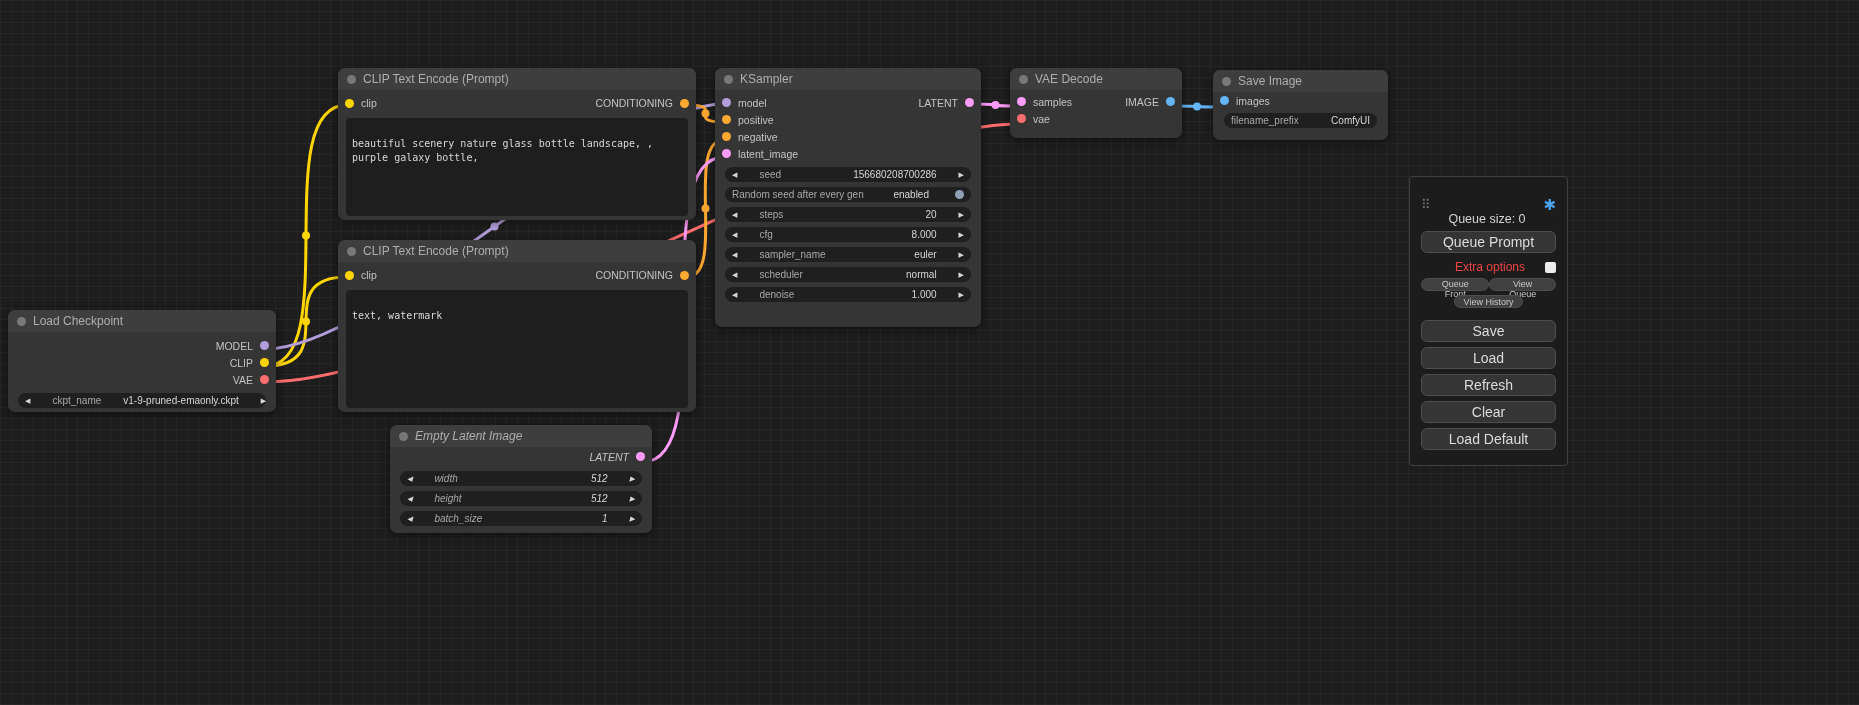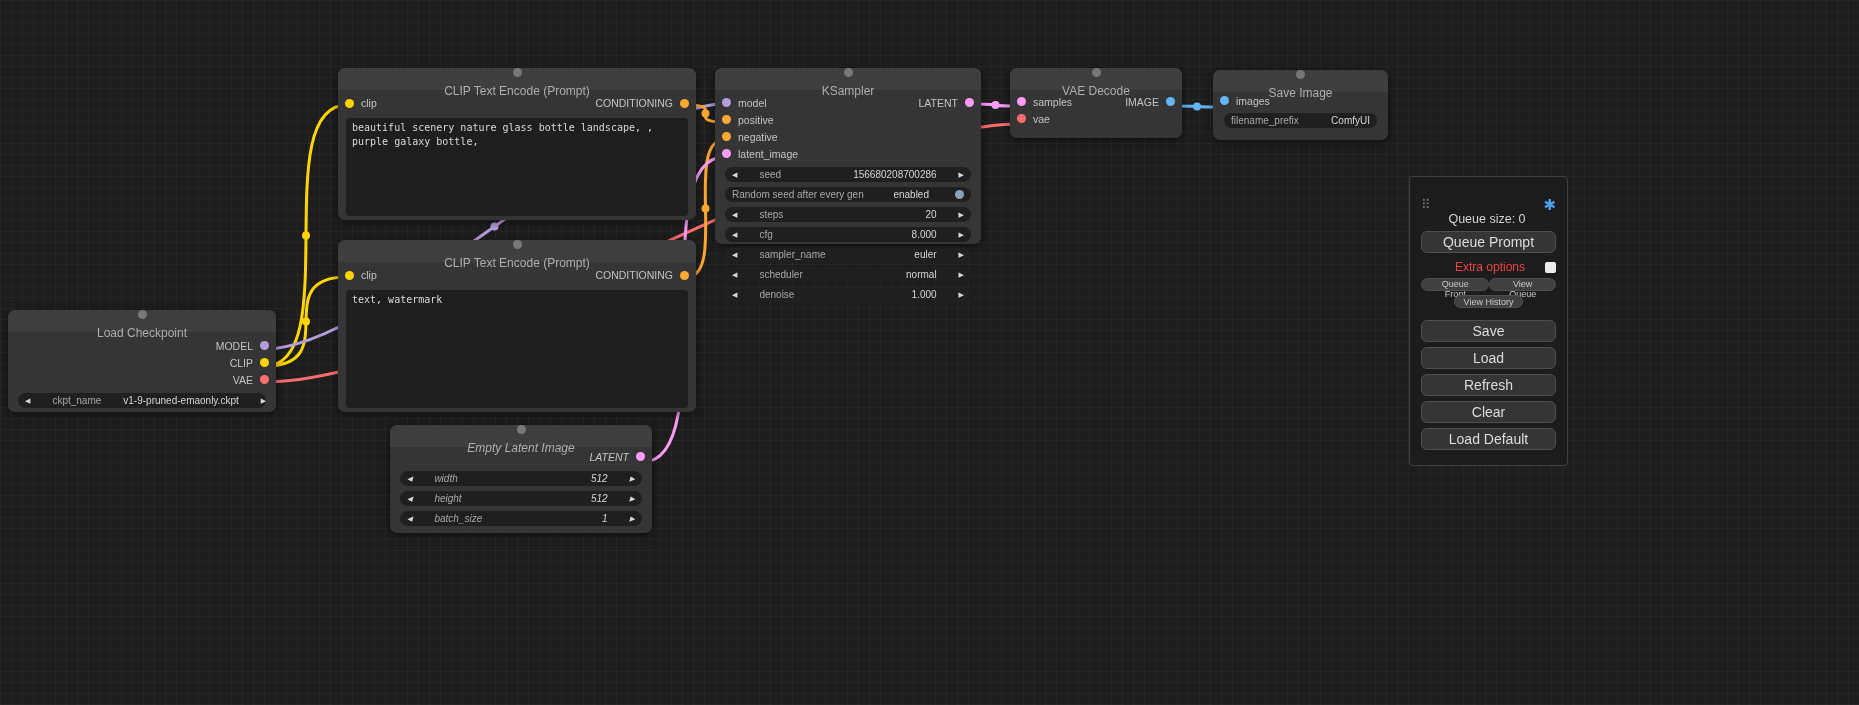"CLIP Text Encode (Prompt)" .node-title { flex-direction: column -> none }
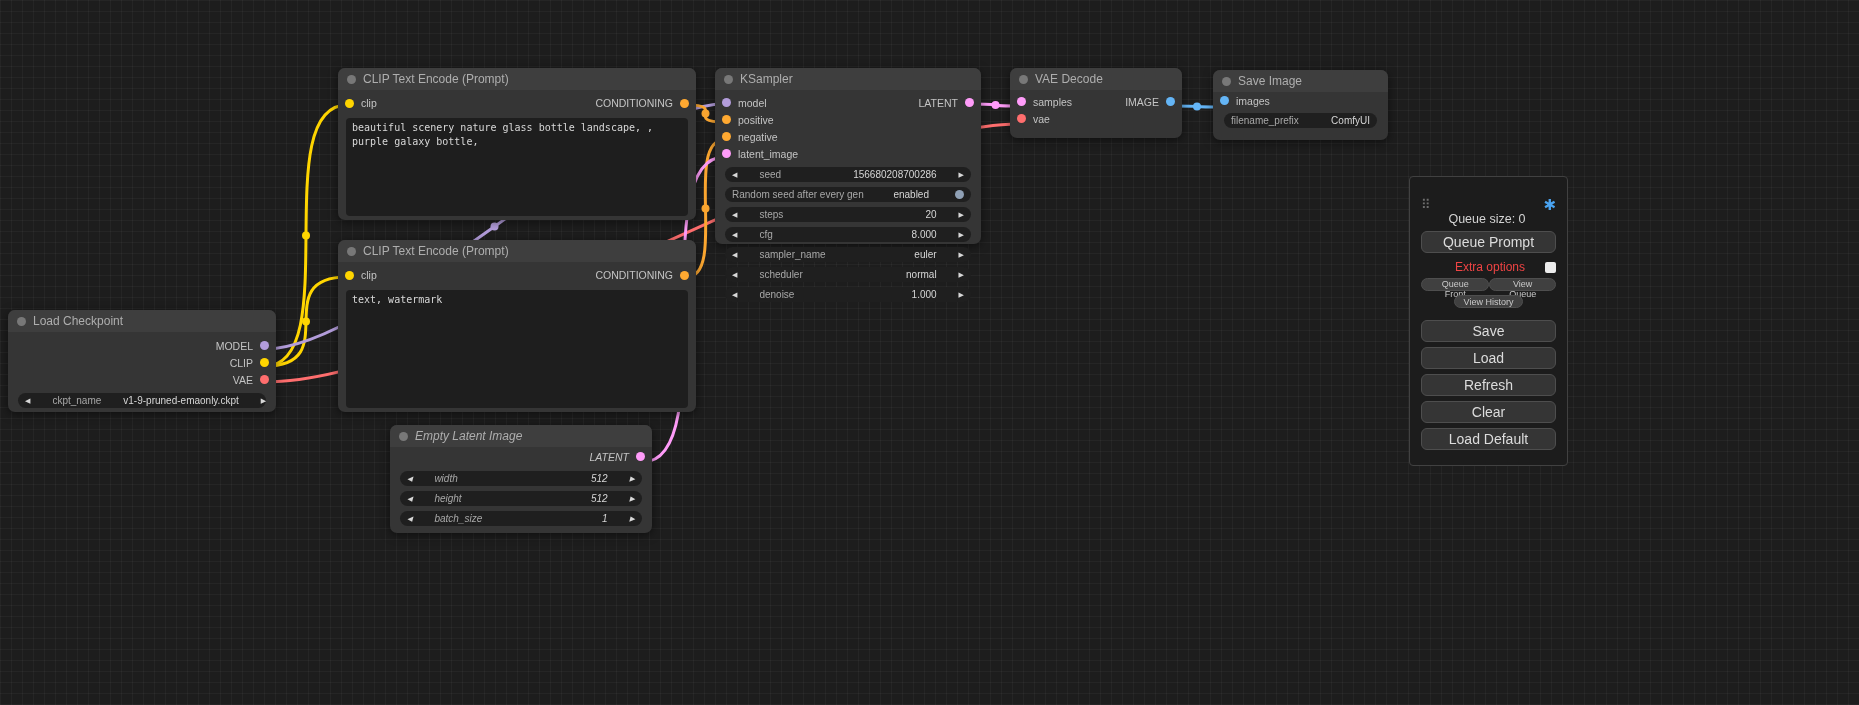"KSampler" #node-ksampler { height: 176px -> 259px }
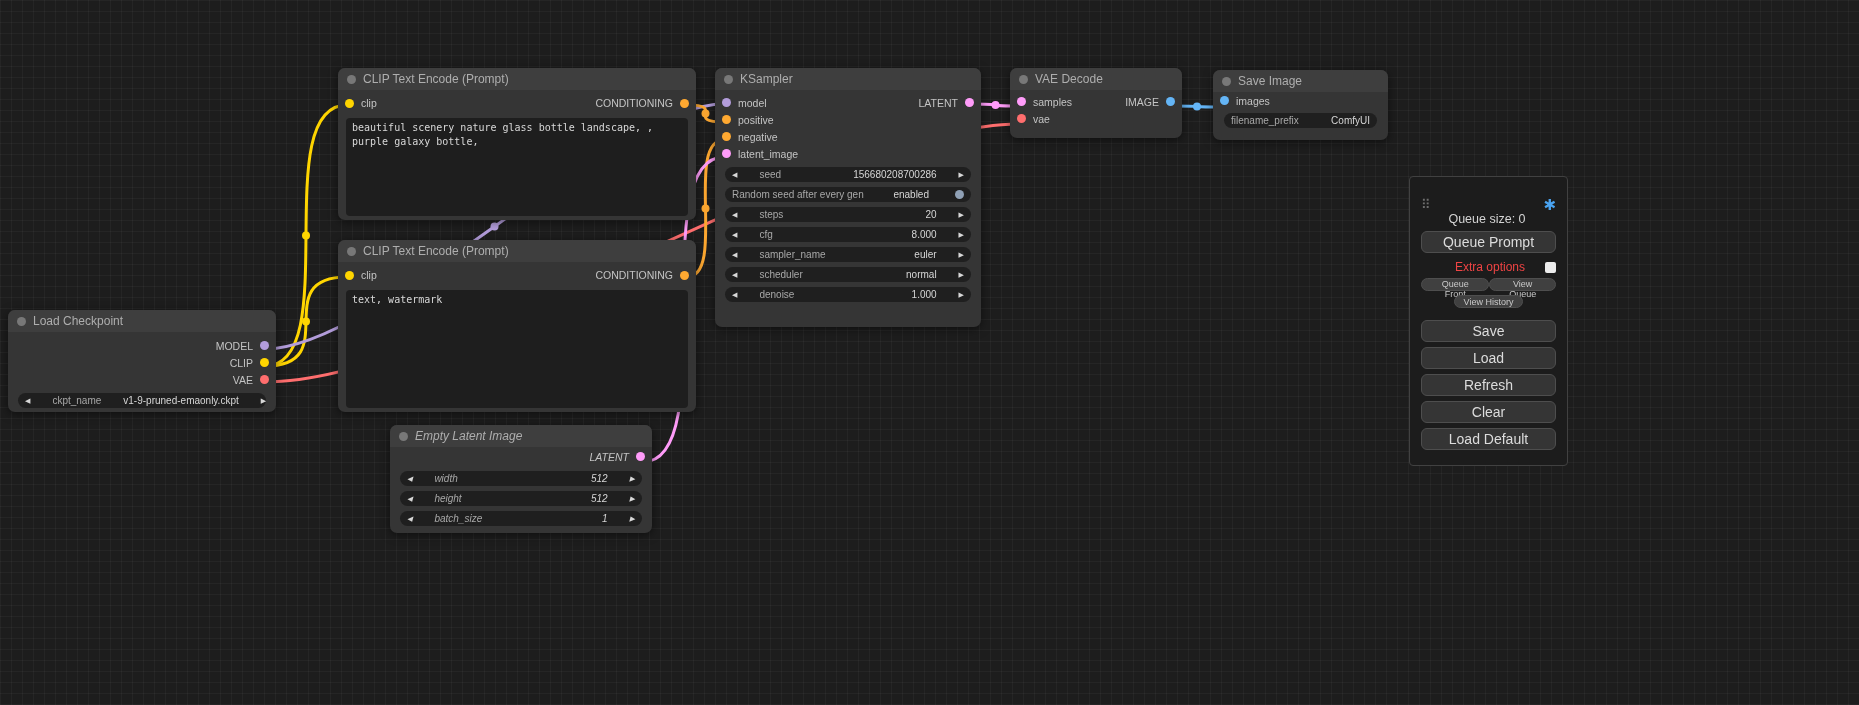"beautiful scenery nature glass bottle" .prompt-box { padding: 3px 6px -> 19px 6px }
